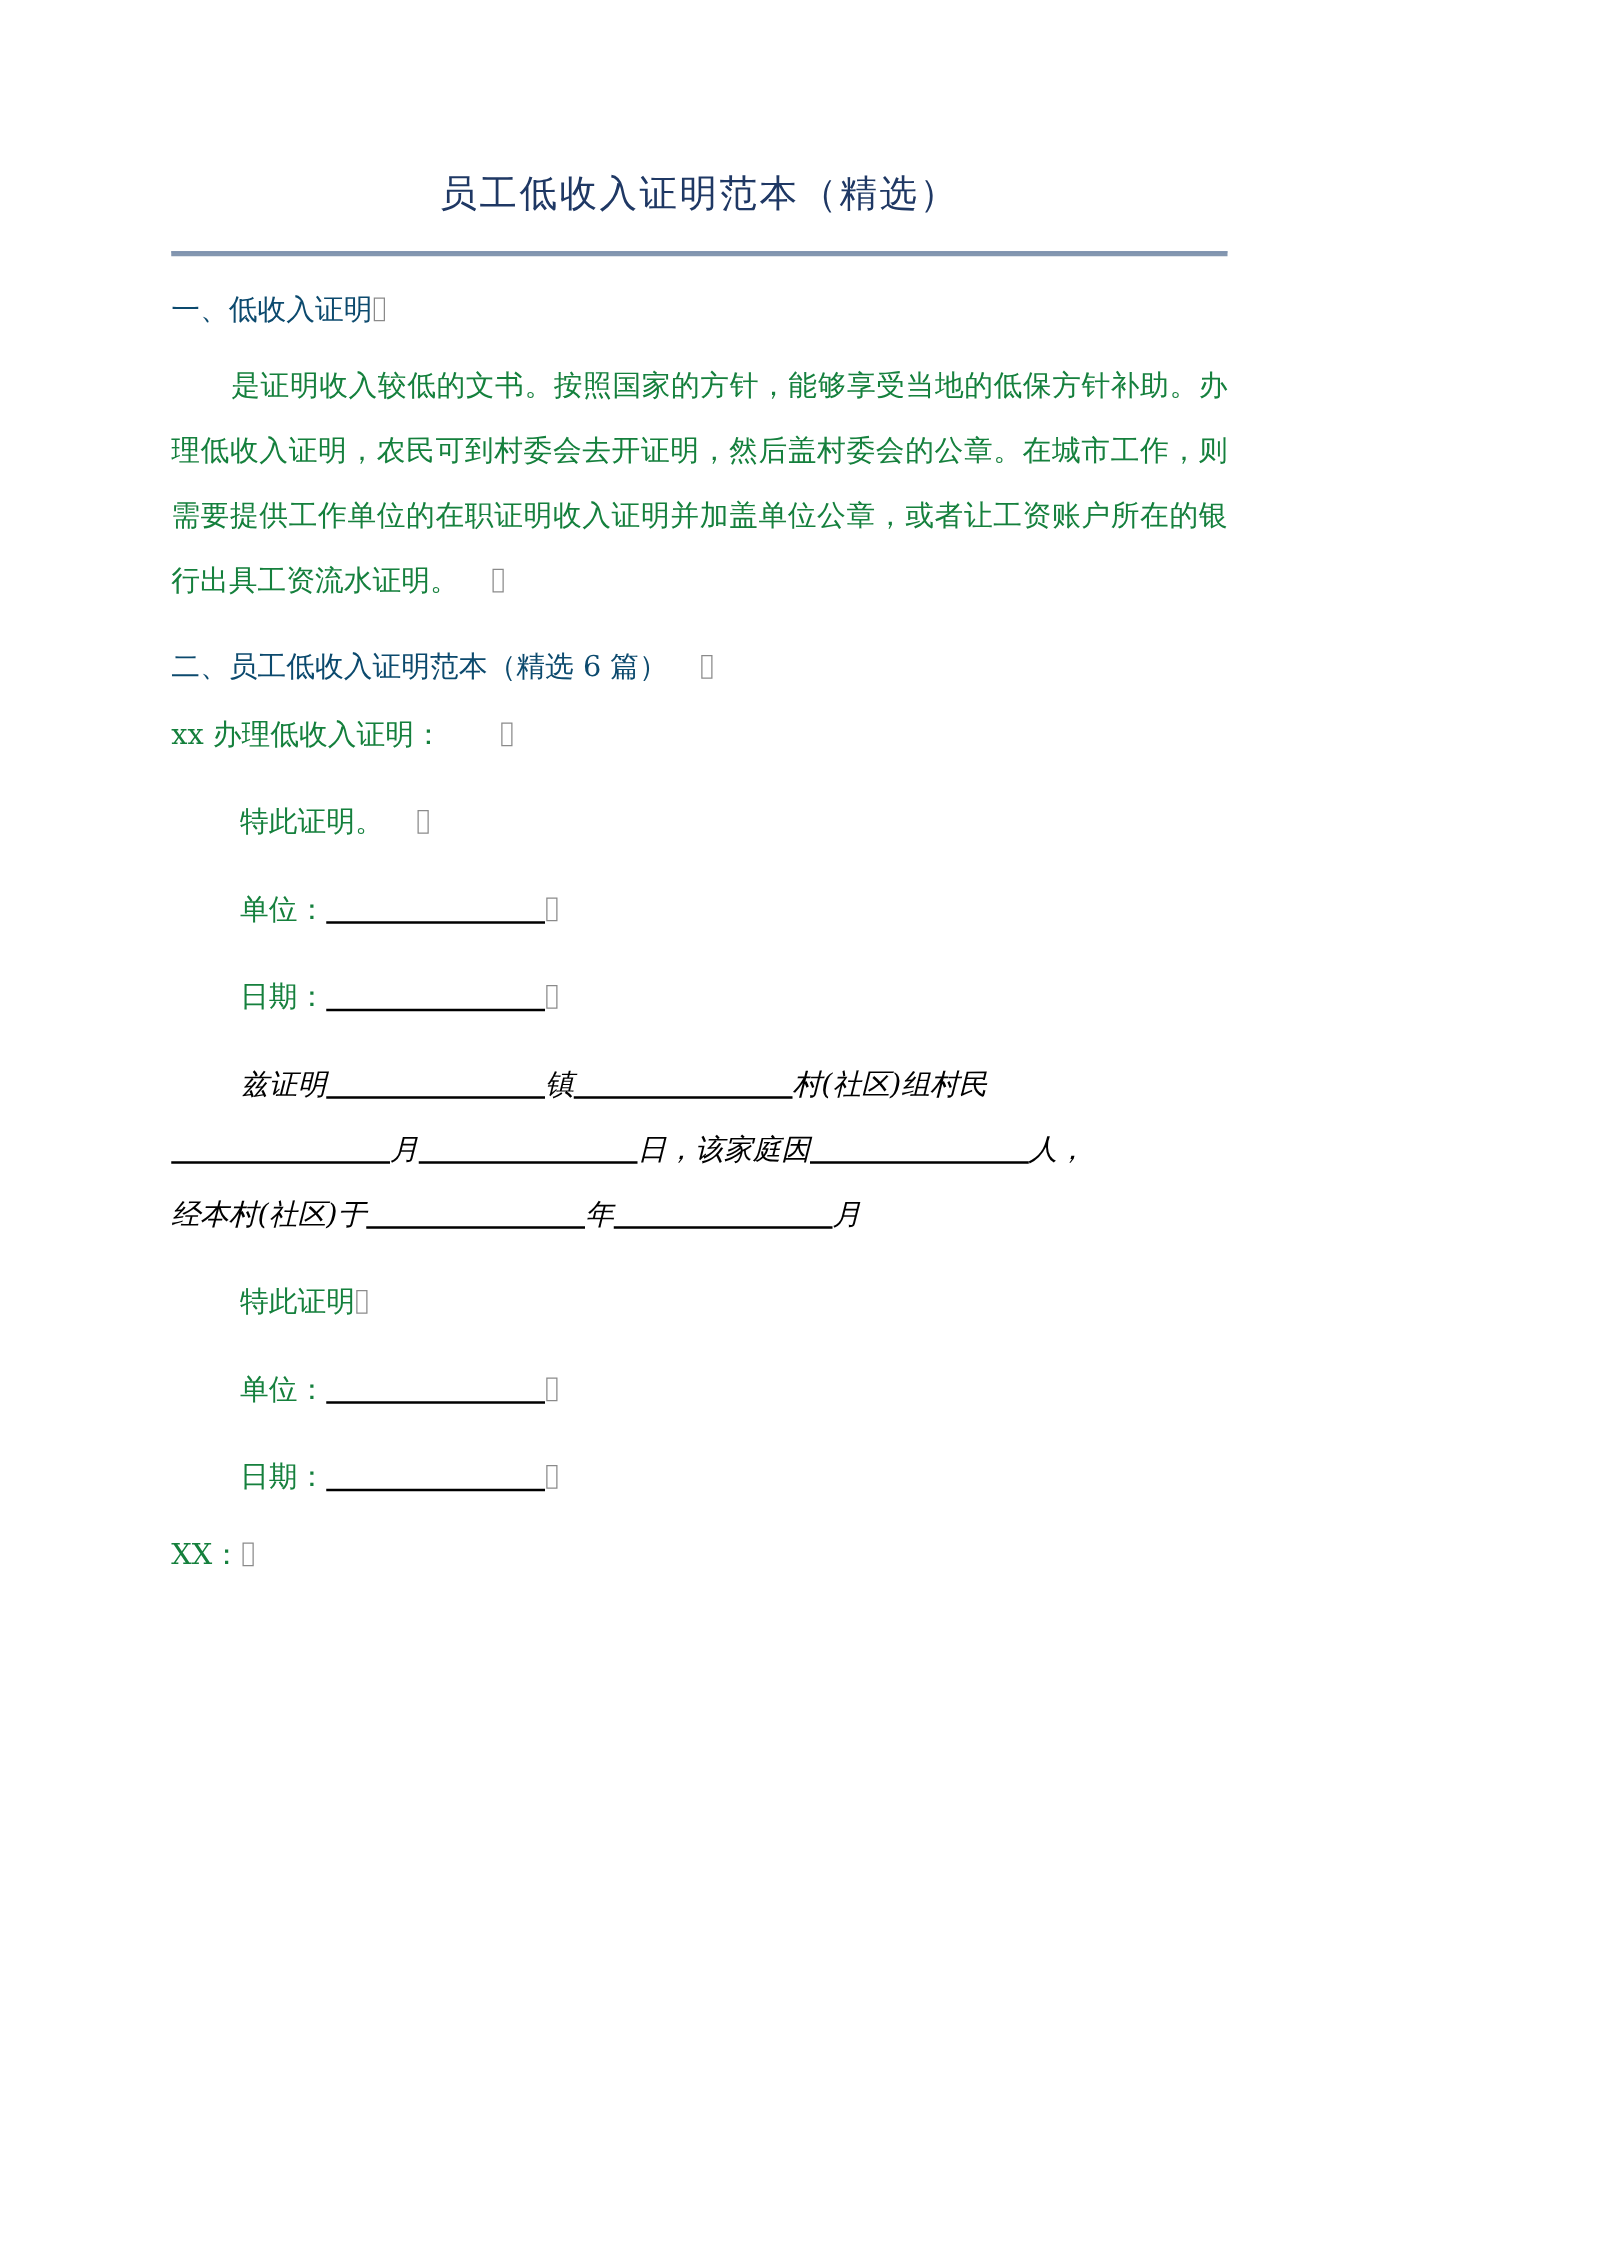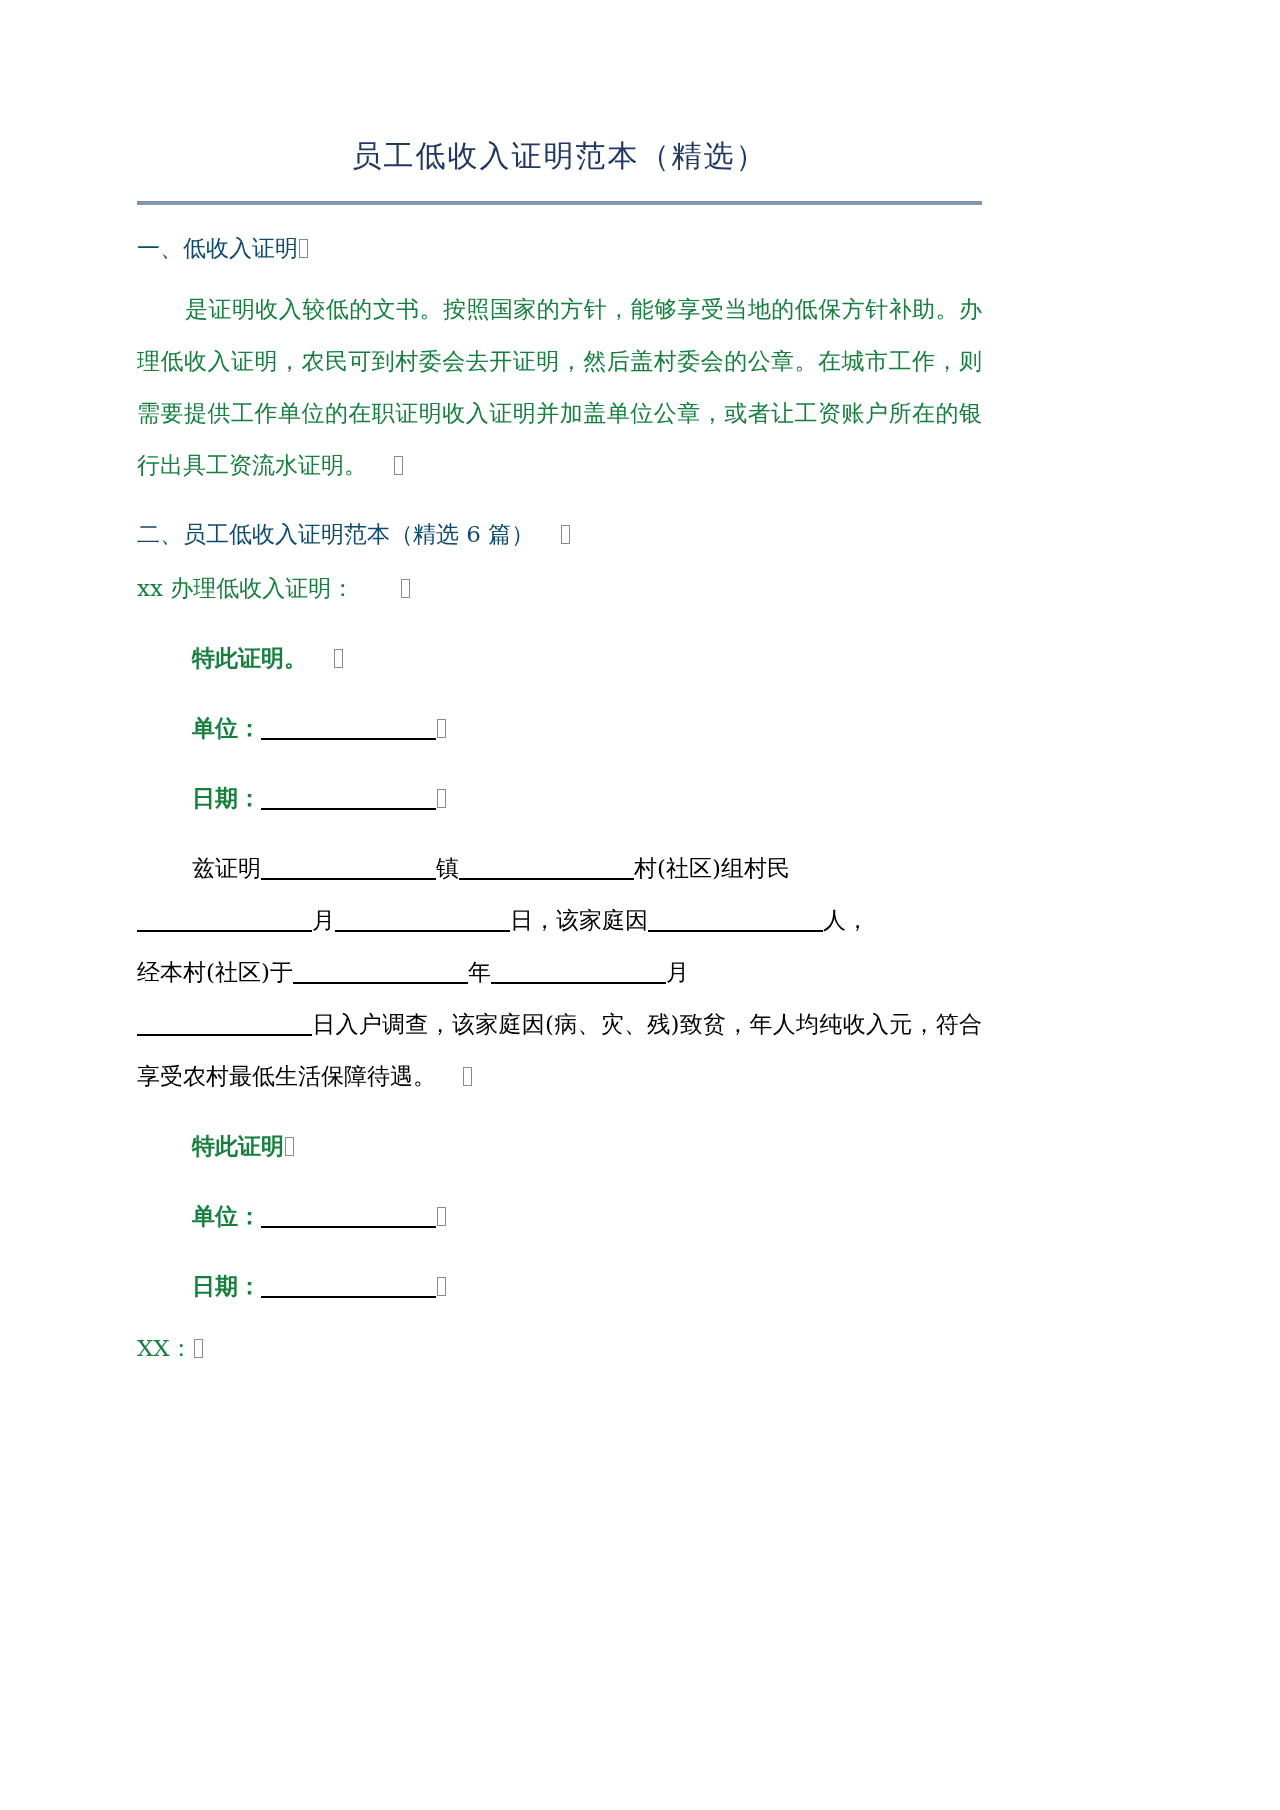"特此证明。" .para.indent-sm { font-weight: bold -> none }
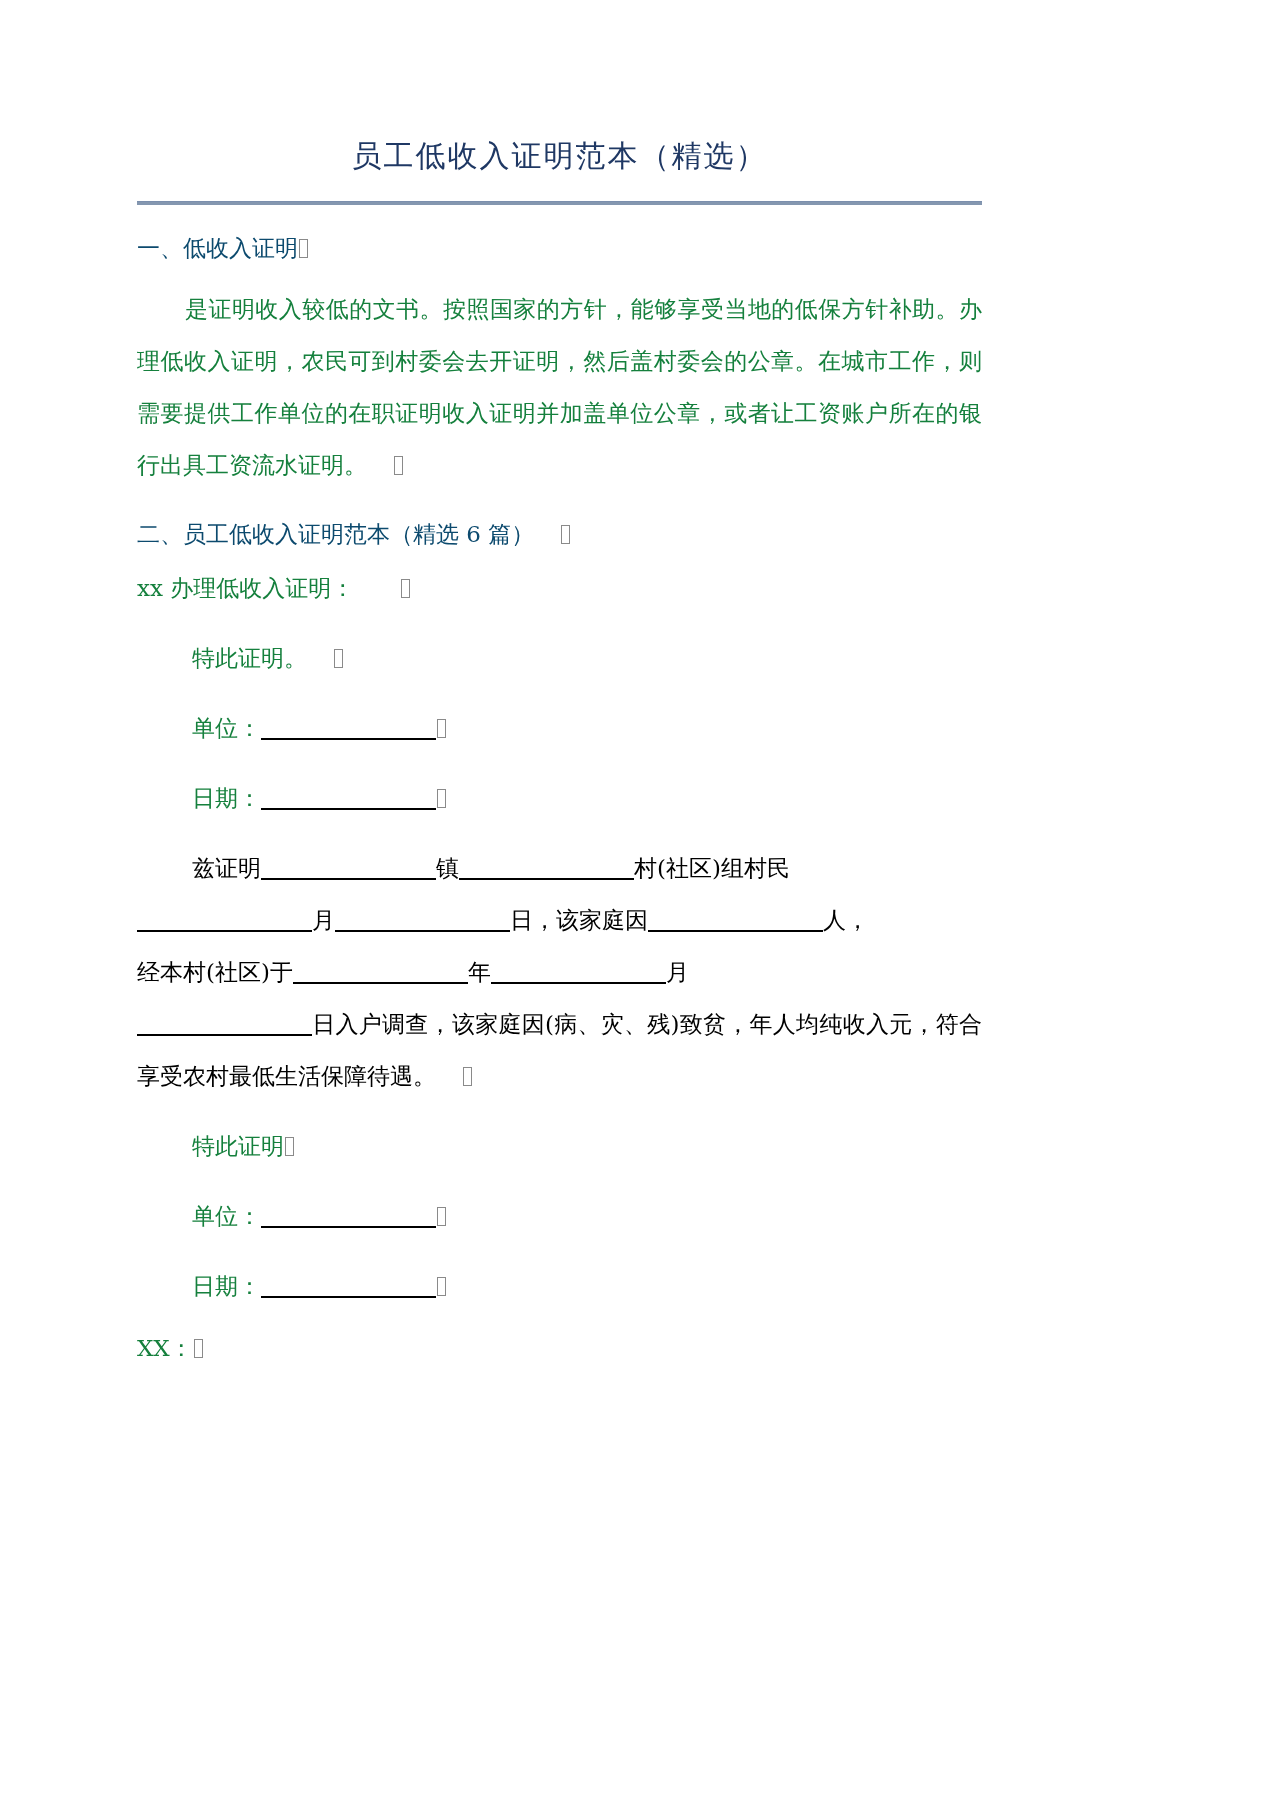"兹证明 镇 村(社区)组村民" .flow { font-style: none -> italic }
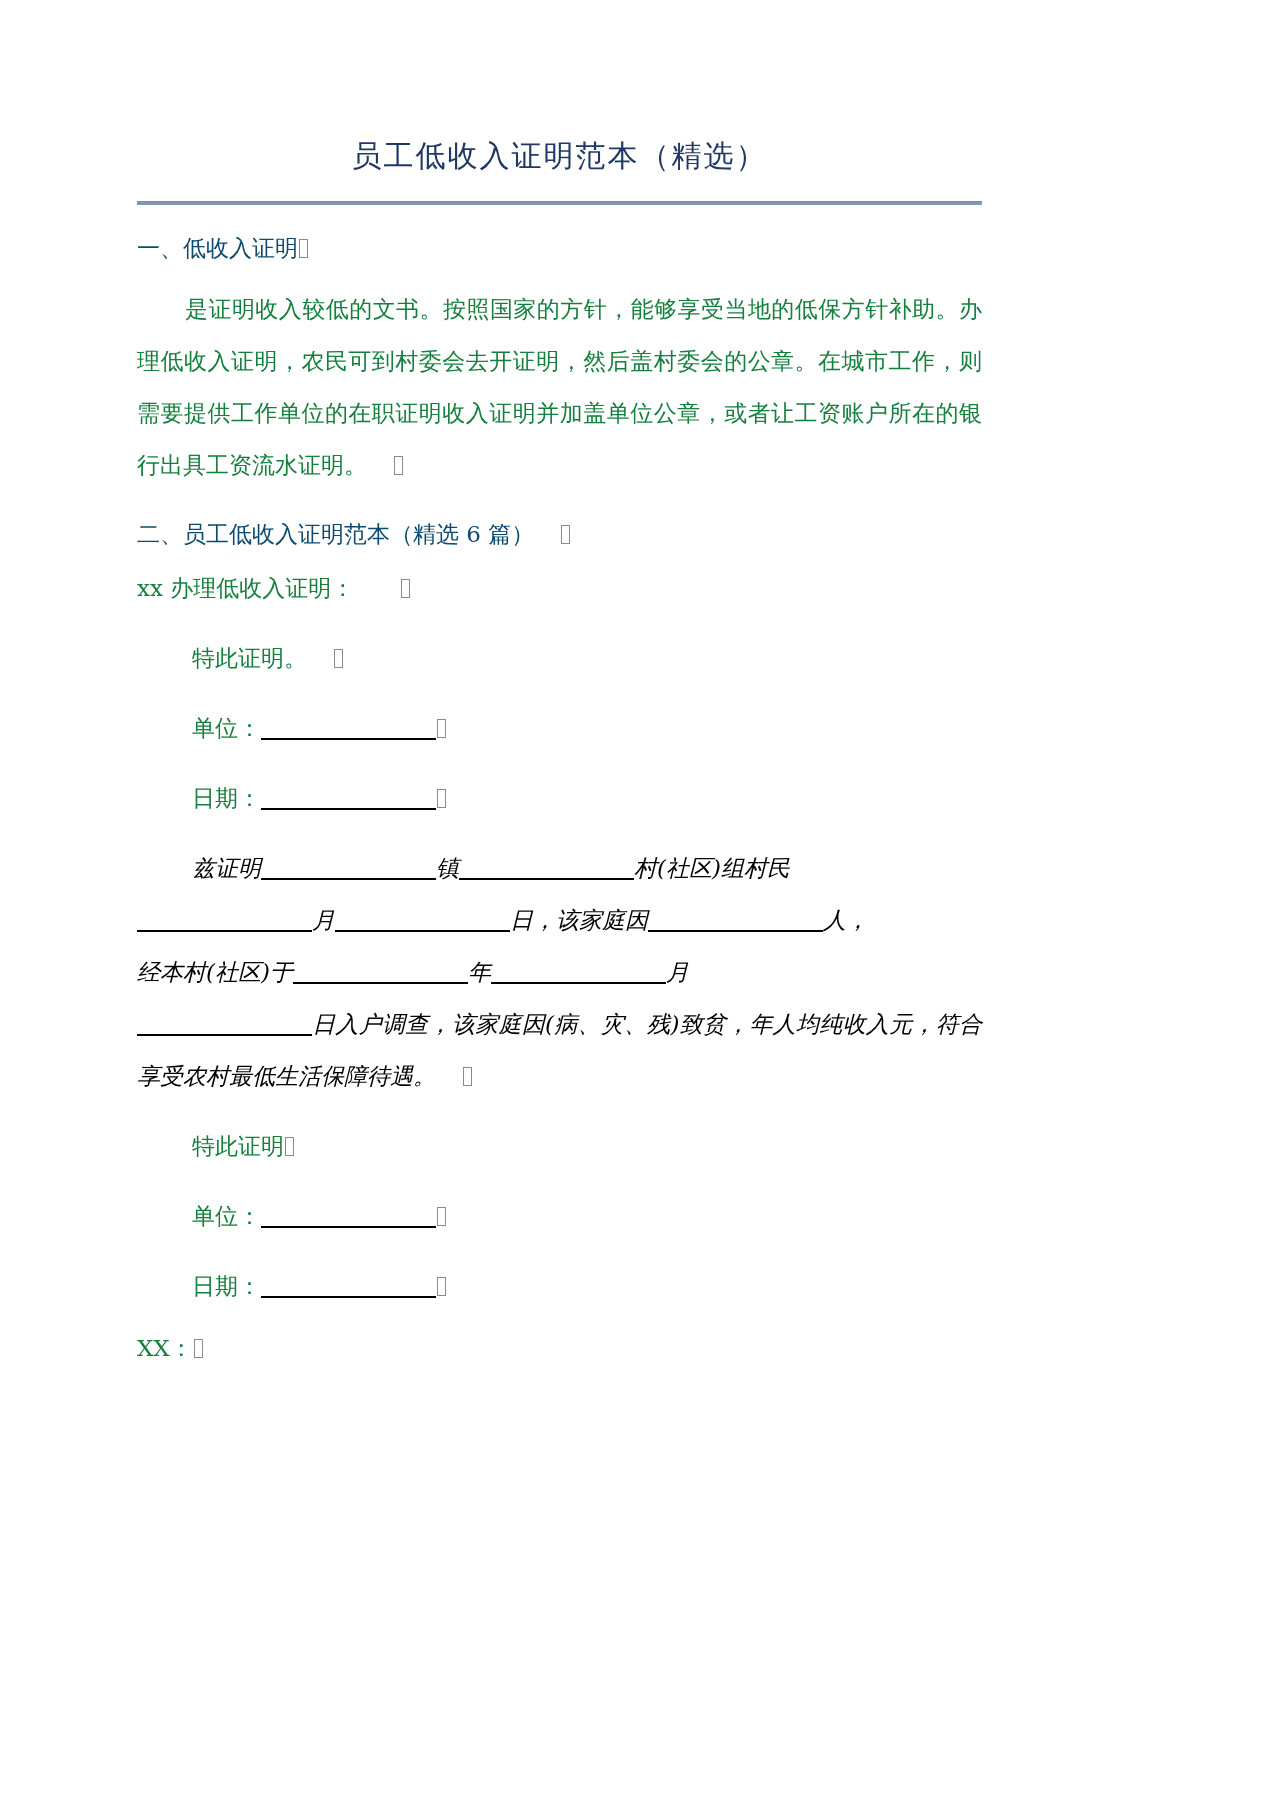"日入户调查，该家庭因(病、灾、残)致贫，年人均纯收入元，符合享受农村最低生活保障" p.flow { html: <p><span></span><span>日入户调查，该家庭因(病、灾、残)致贫，年人均纯收入元，符合享受农村最低生活保障待遇。</span><span></span><span></span></p> -> none }
